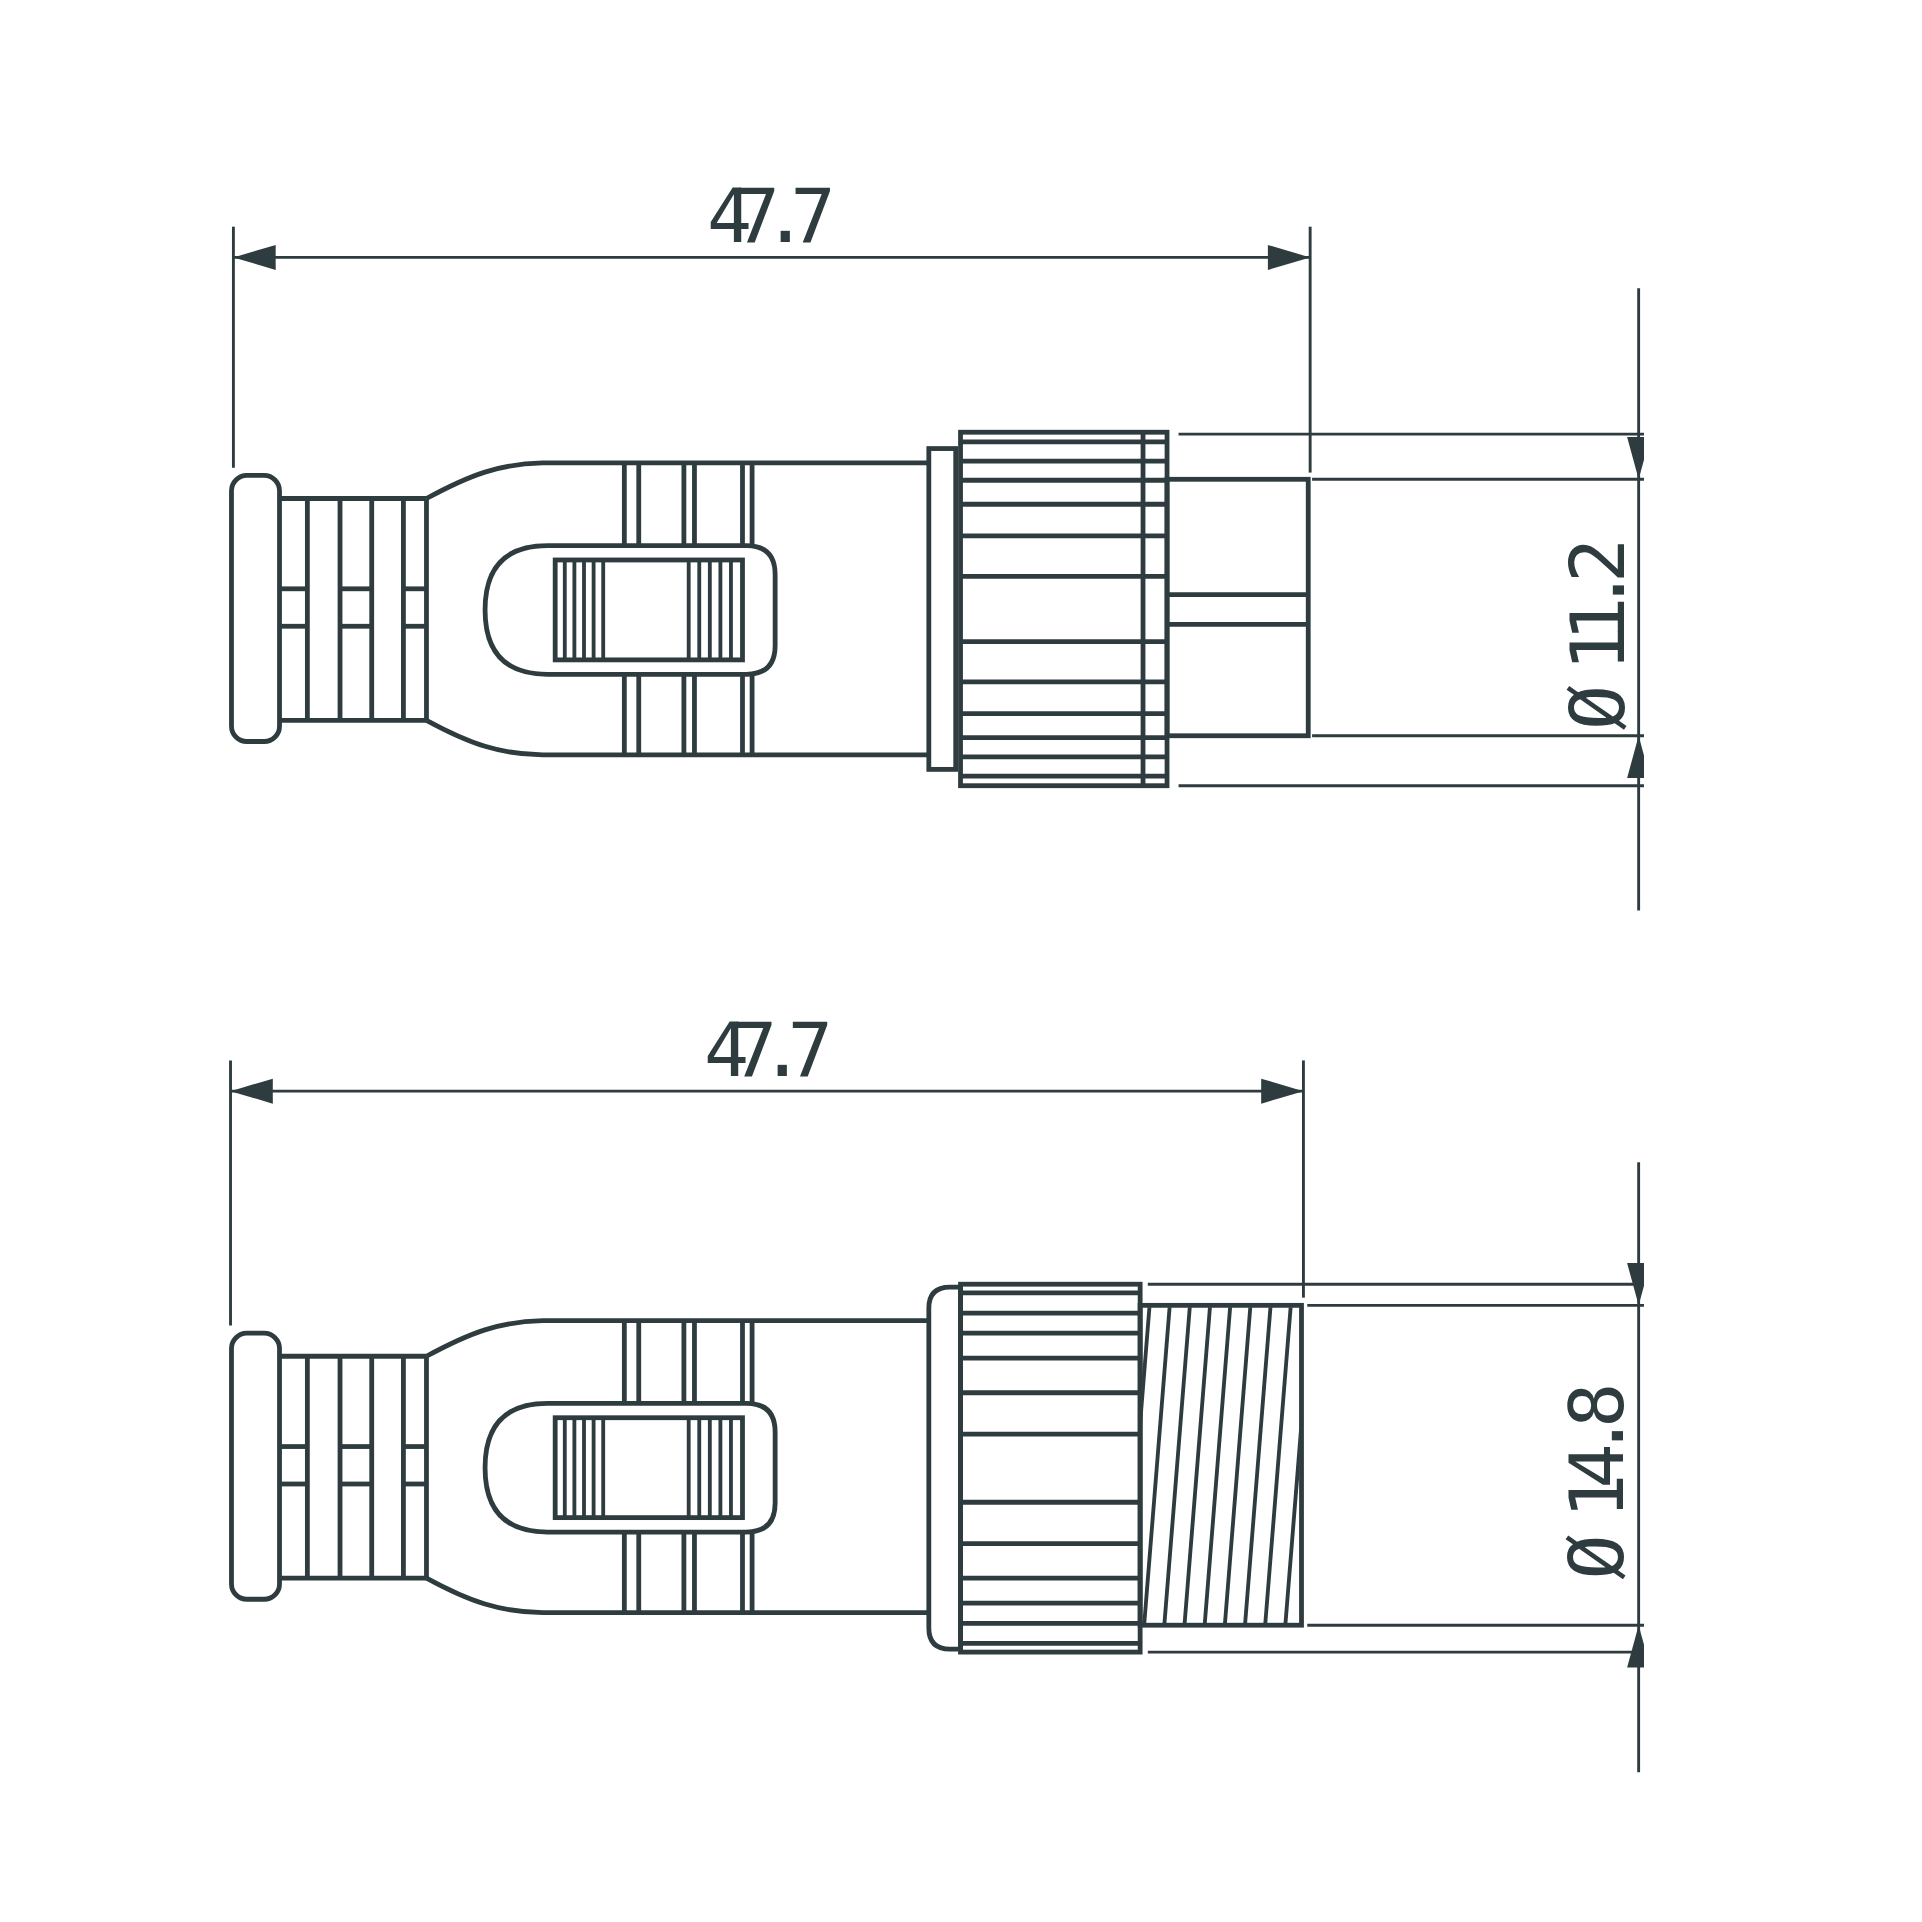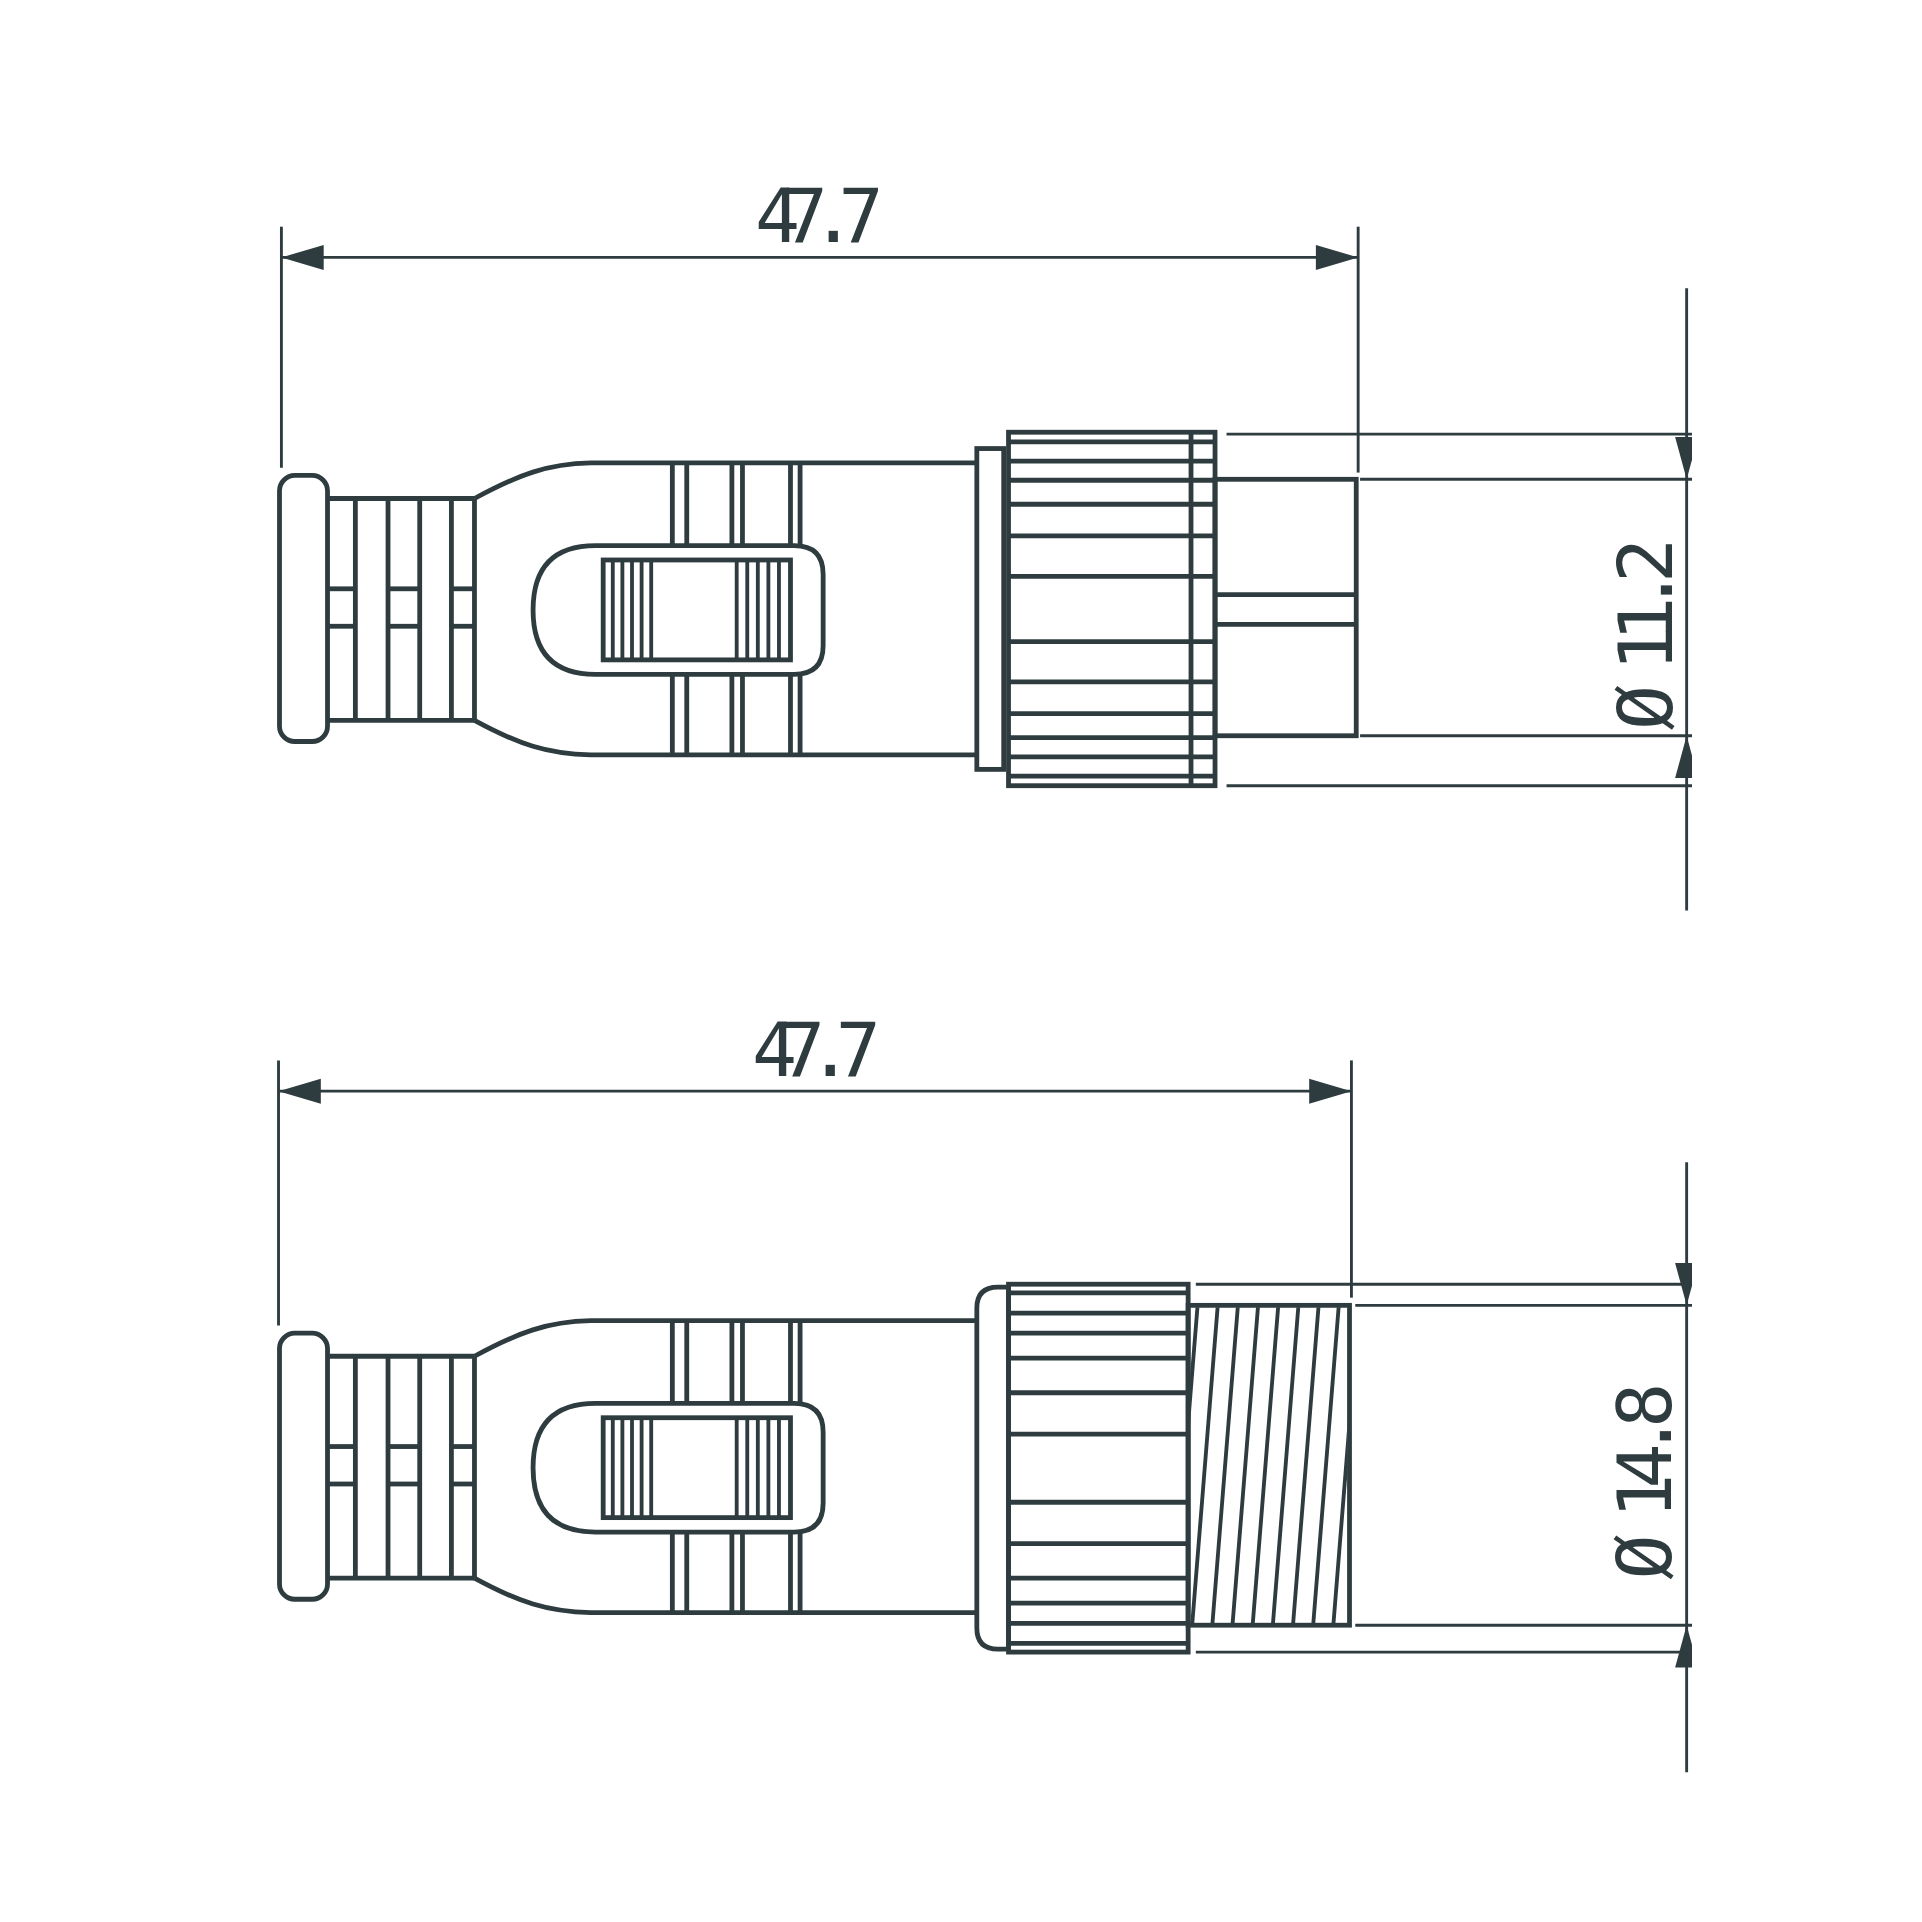"47.7" .stage { margin-left: 48px -> none }
